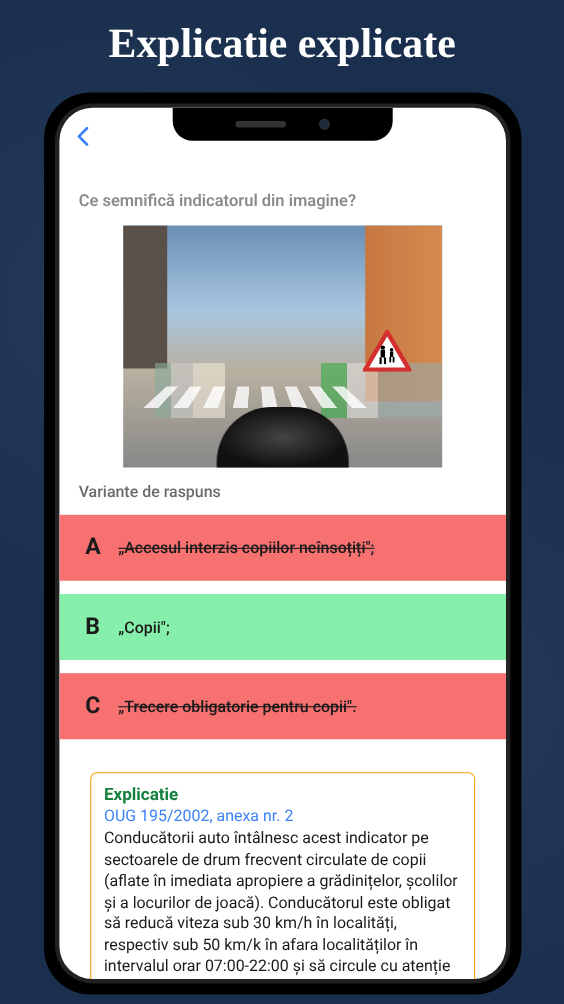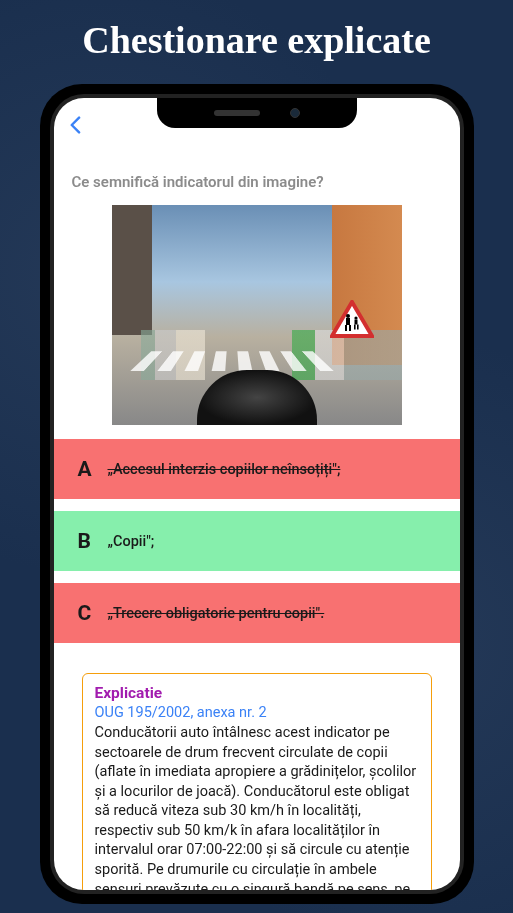"Chestionare explicate" h1.page-title { text: Chestionare -> Explicatie }
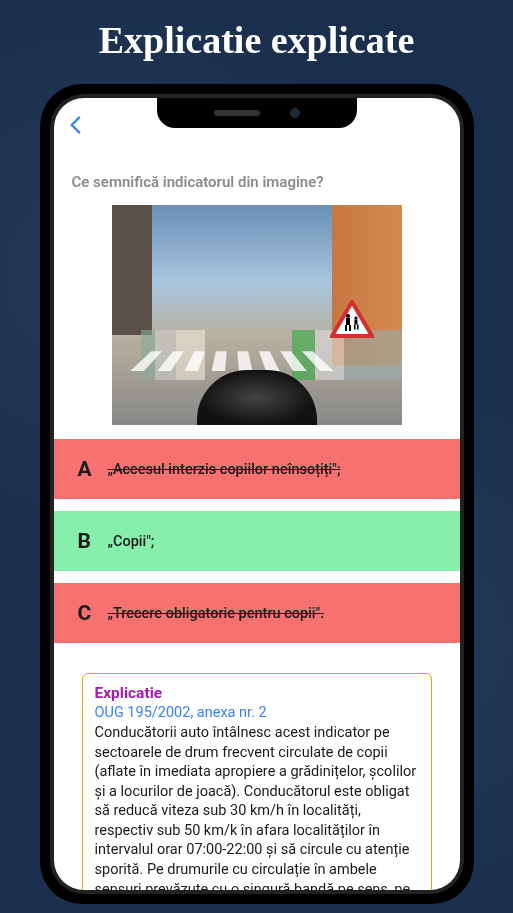"Variante de raspuns" div.answers-label { html: none -> <div>Variante de raspuns</div> }
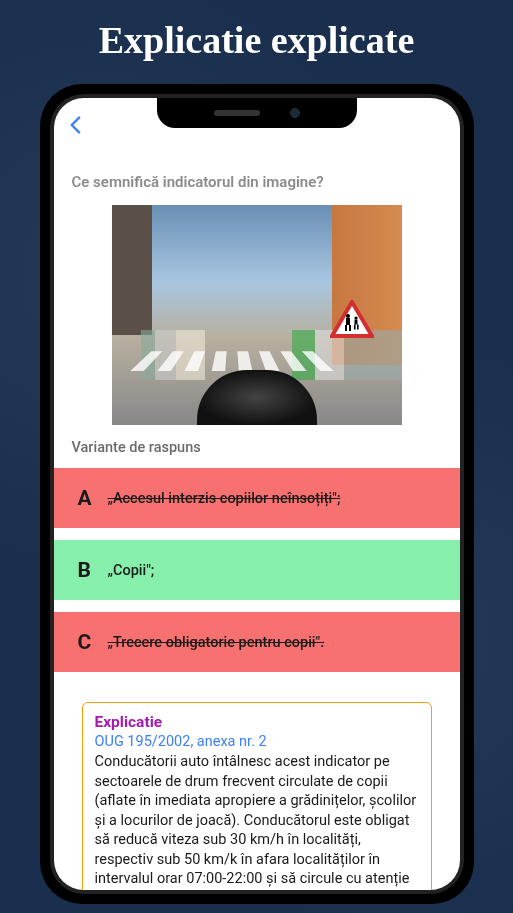"Explicatie" .explanation-title { color: #a21caf -> #15803d }
